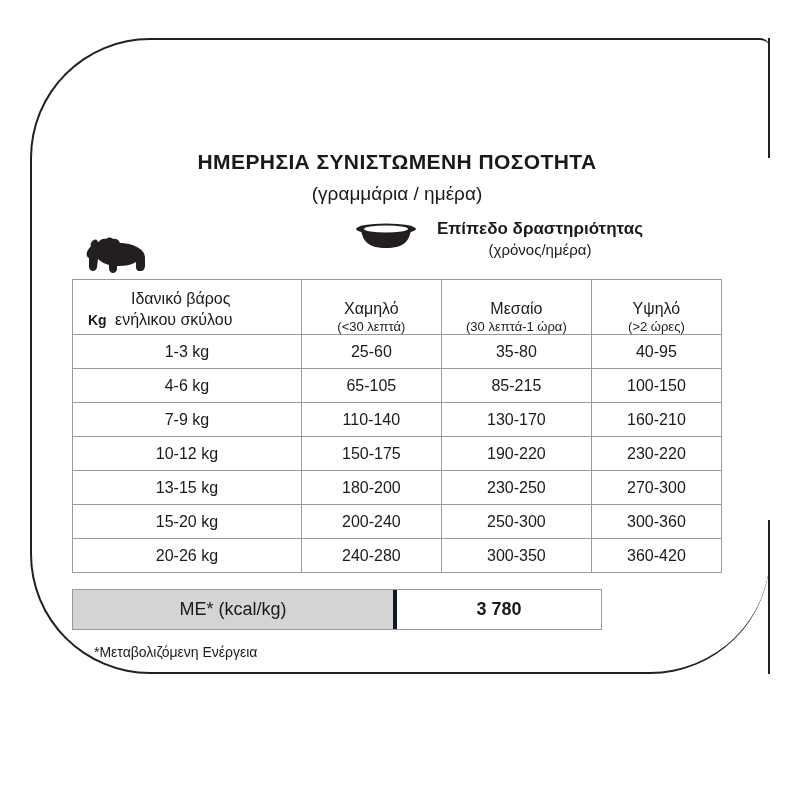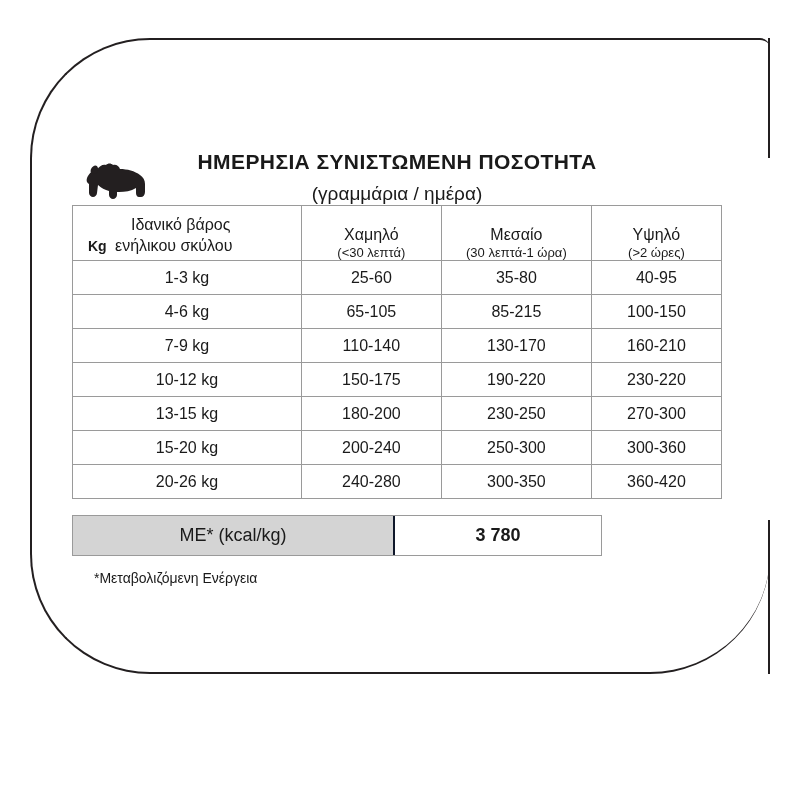"Επίπεδο δραστηριότητας" div.head-area { html: none -> <div> <div> <svg> <ellipse></ellipse> <path></path> <ellipse></ellipse> </svg> </div> <div>Επίπεδο δραστηριότητας</div> <div>(χρόνος/ημέρα)</div> </div> }
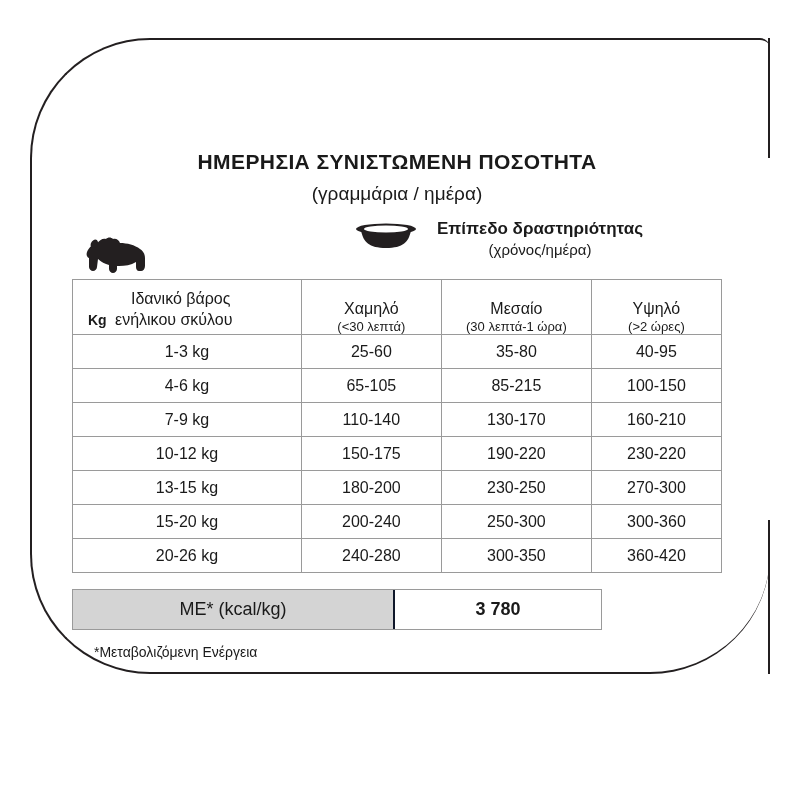"ME* (kcal/kg)" .me-label { border-right: 2px solid #0f172a -> 4px solid #0f172a }
